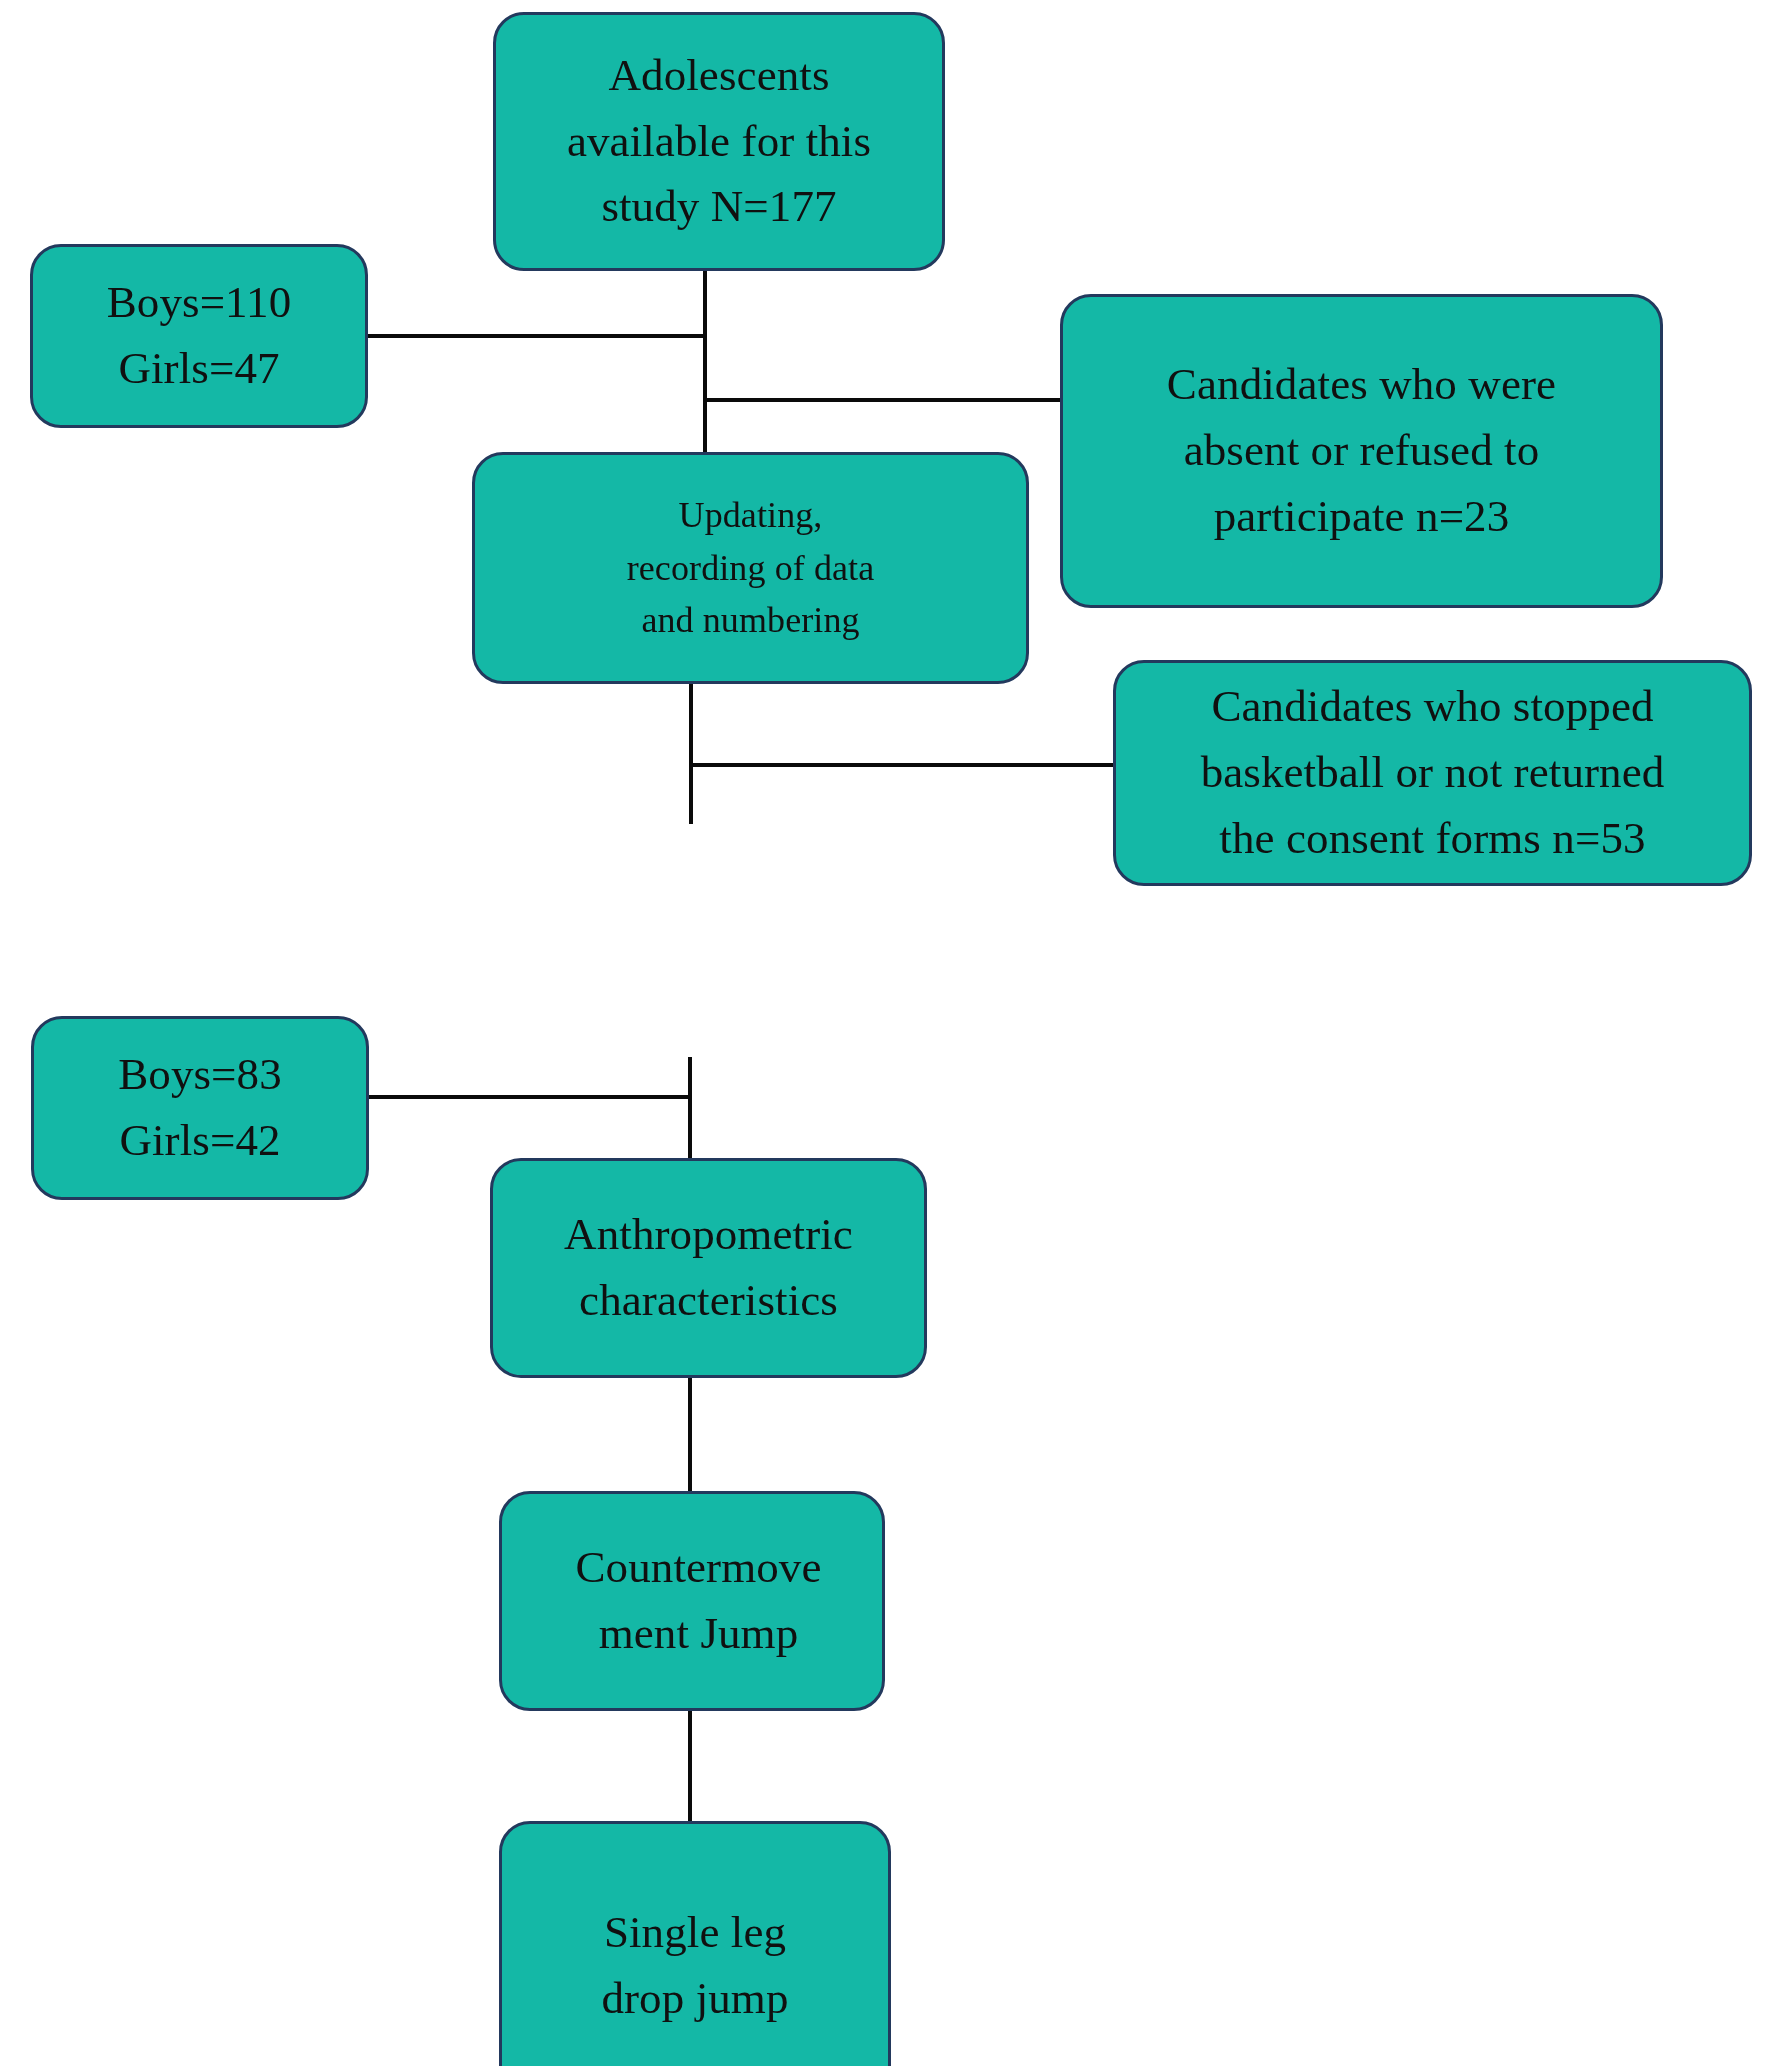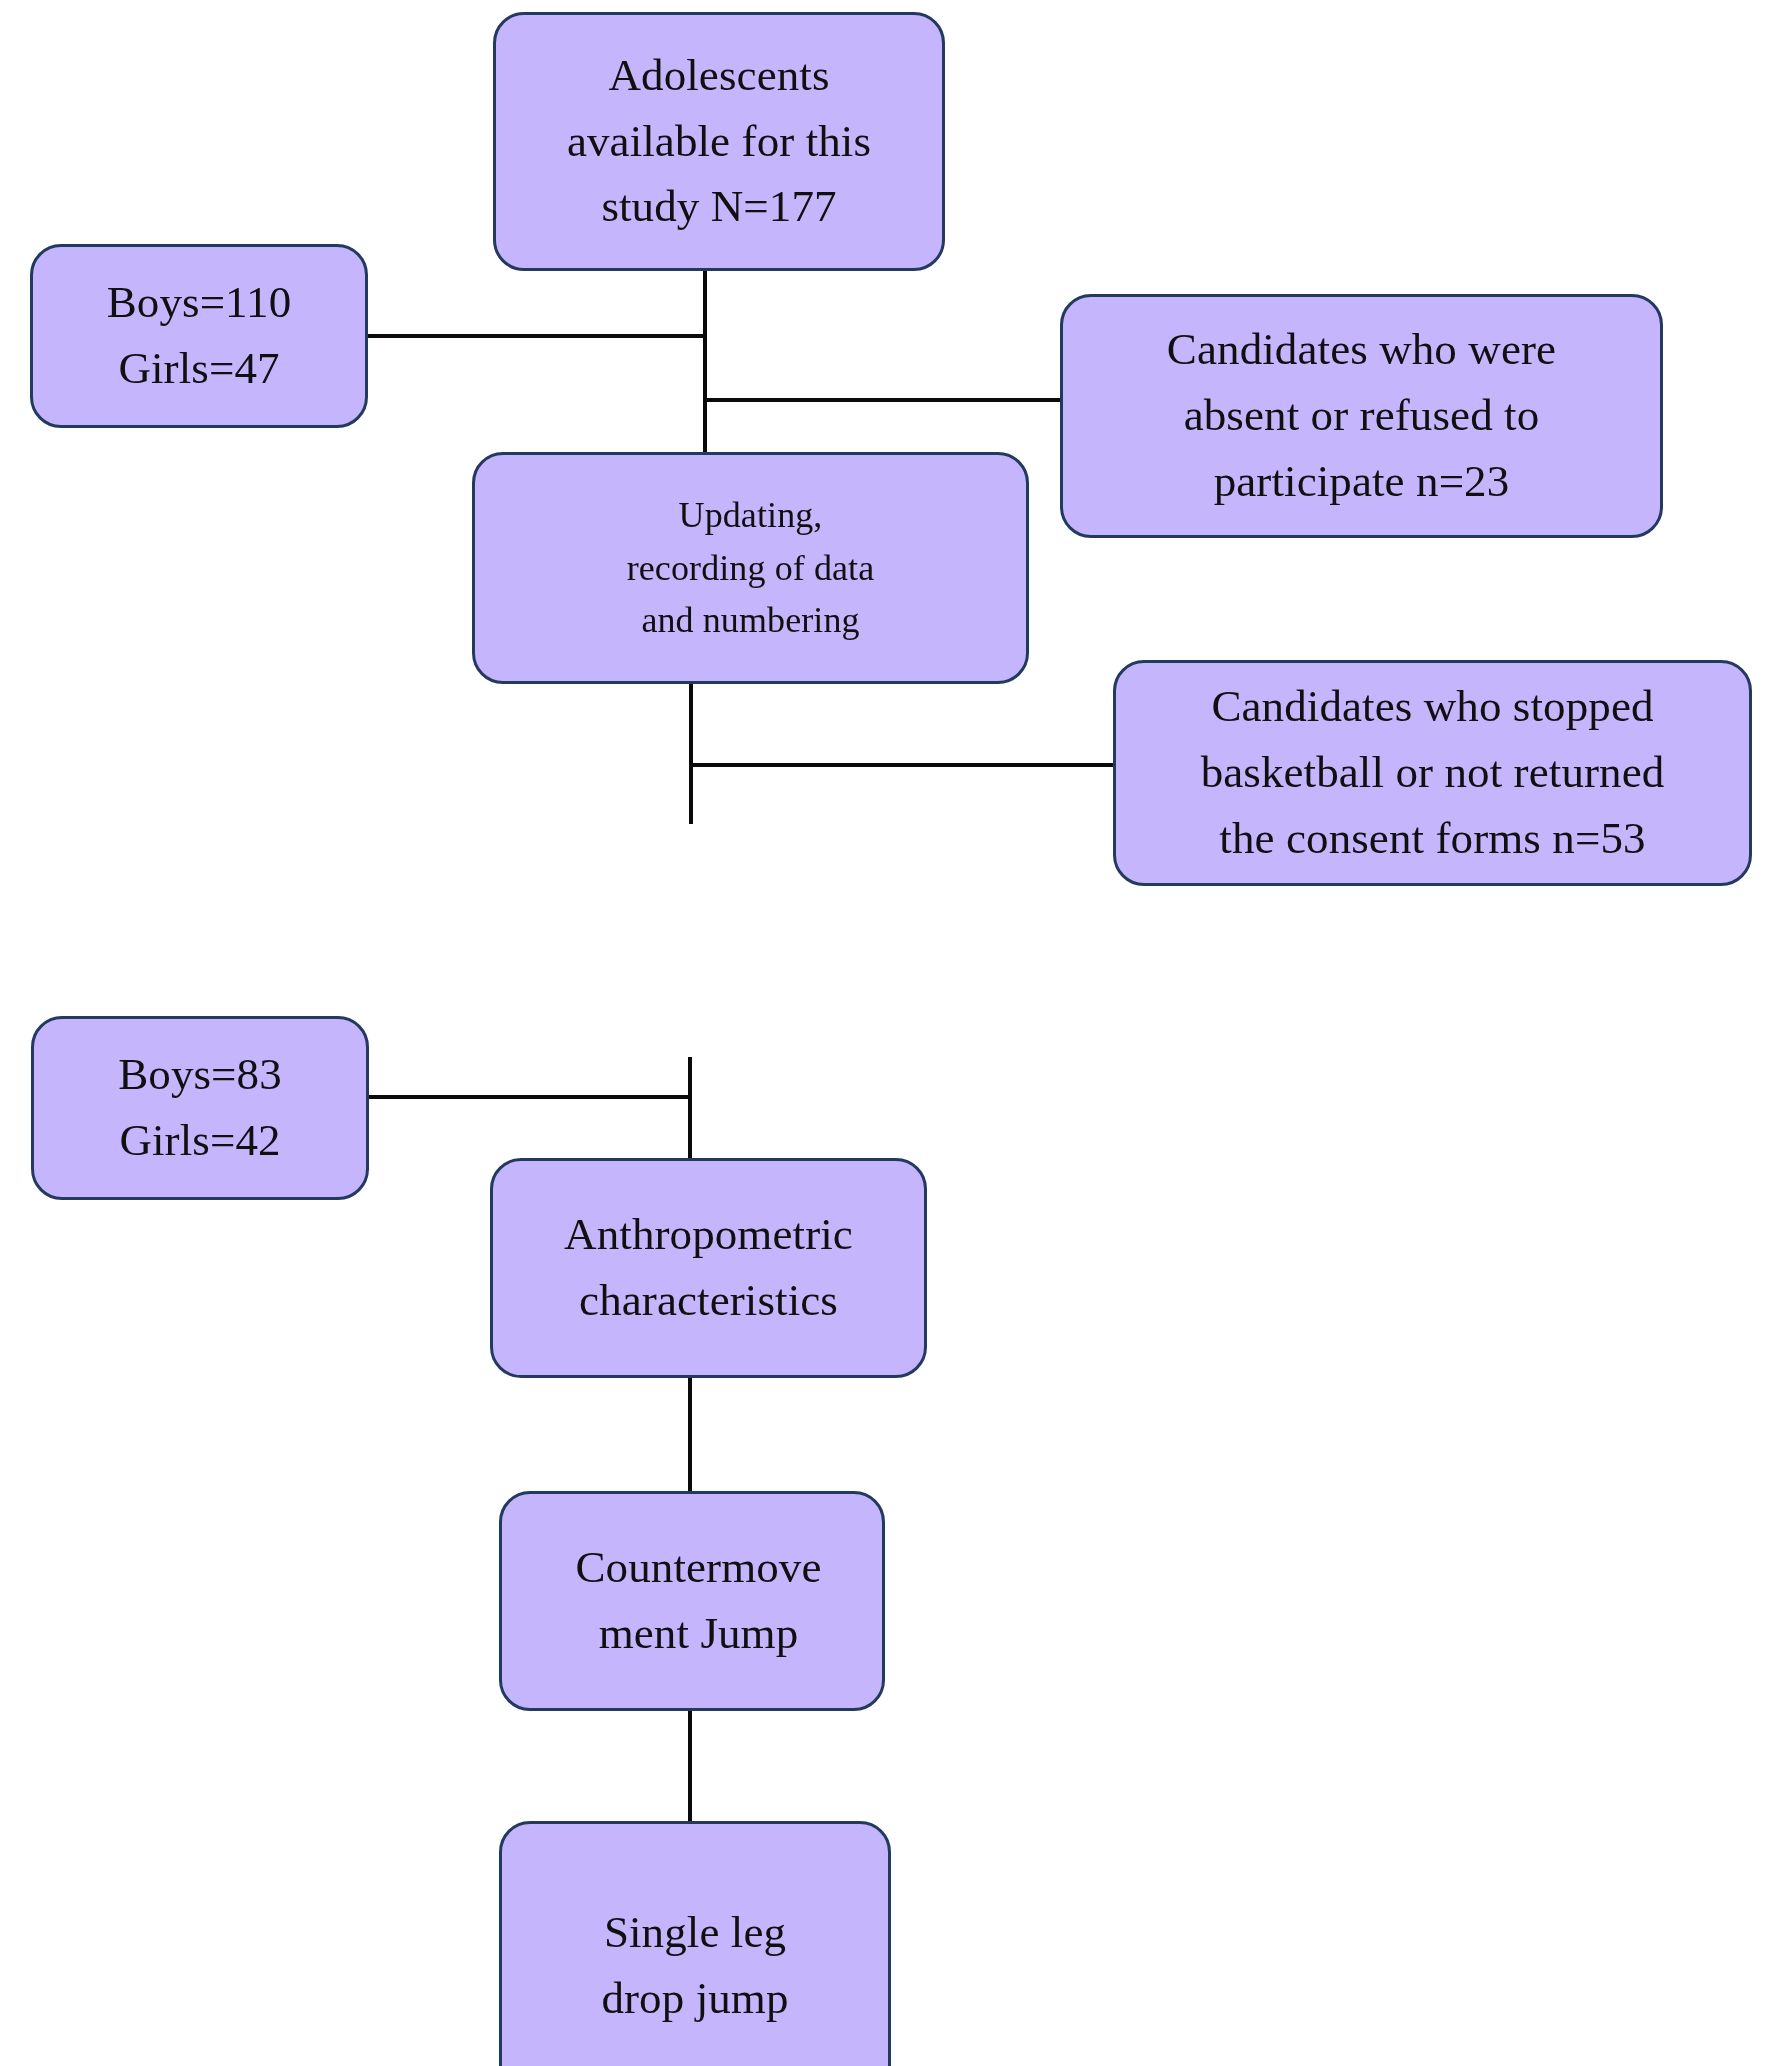"Adolescents" .node { background: #c4b5fd -> #14b8a6 }
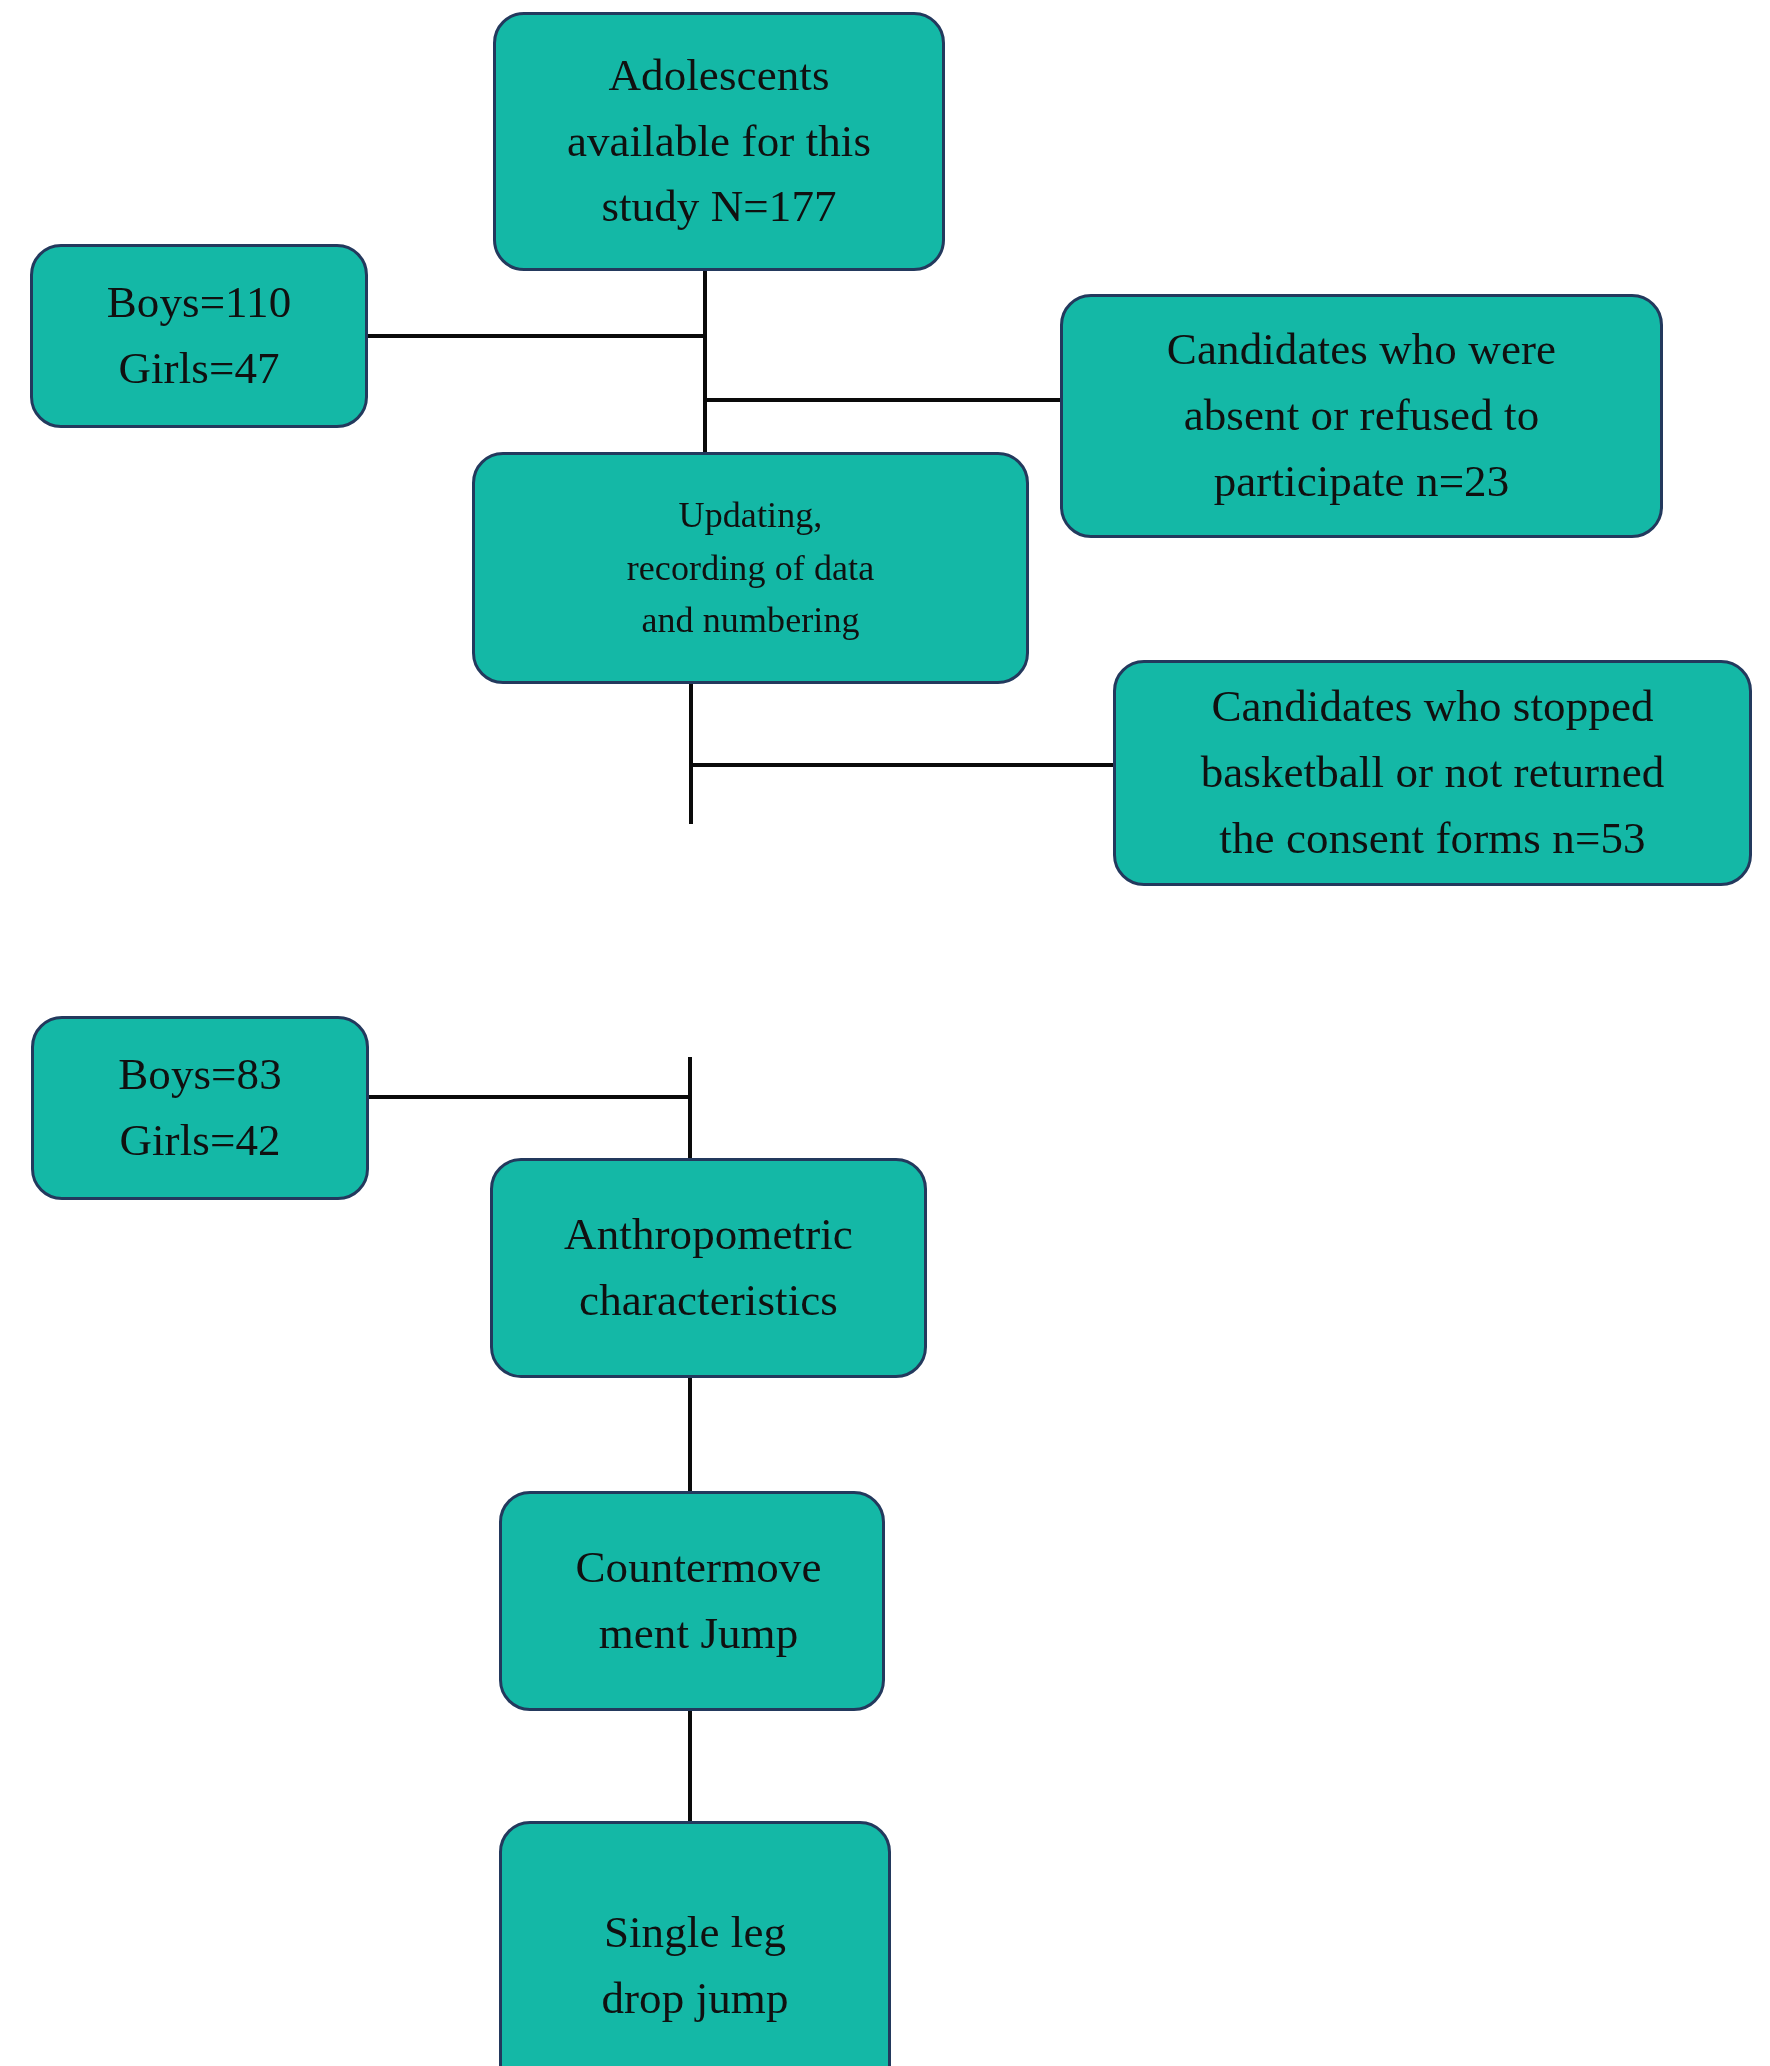"Candidates who were" div.node { height: 244px -> 314px }
